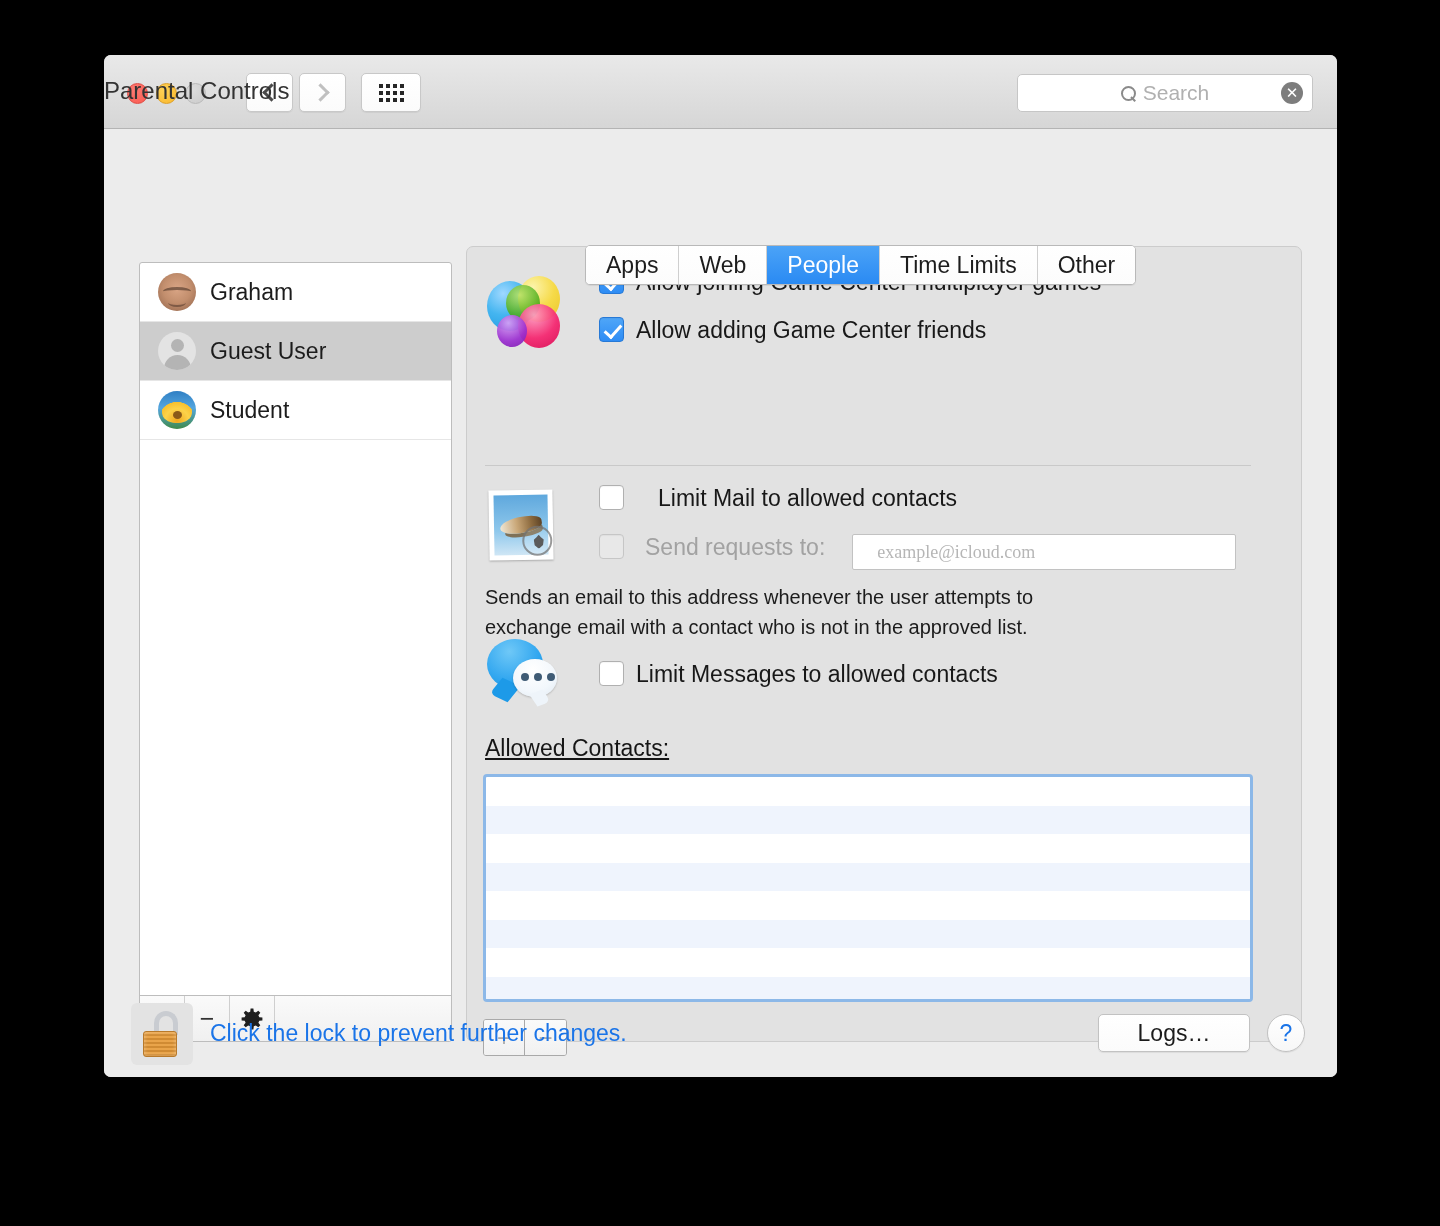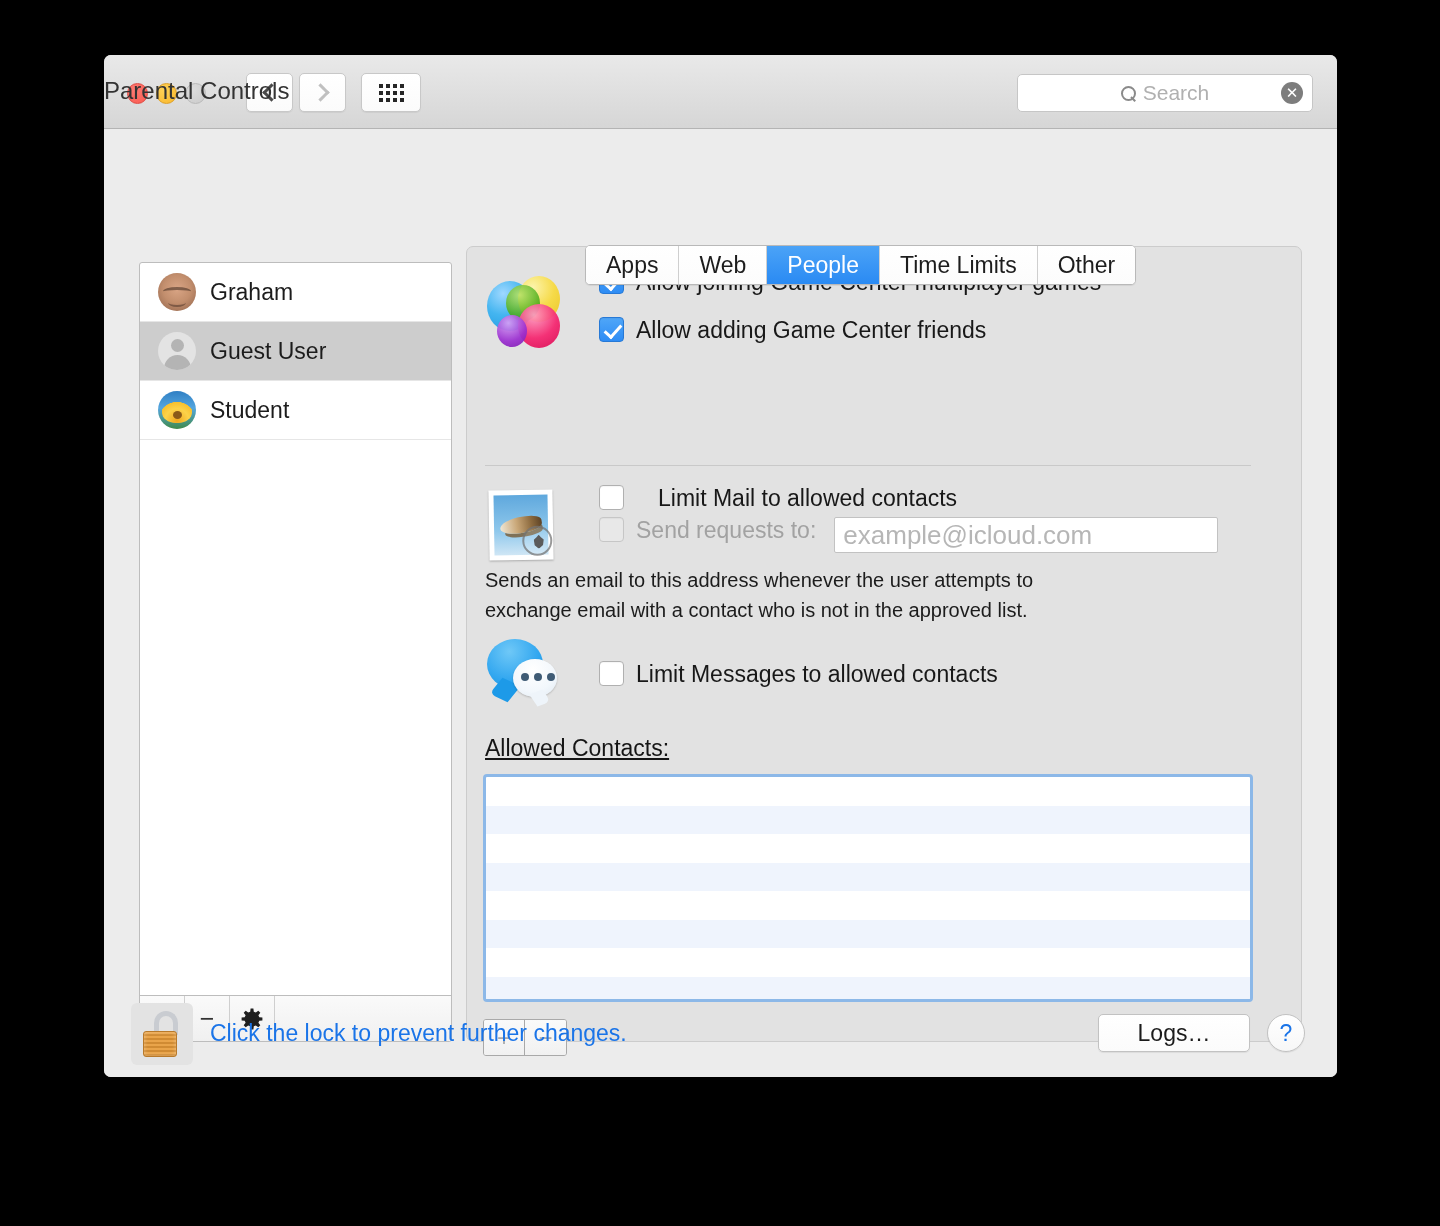"Send requests to:" div.cbrow { gap: none -> 9px; margin-top: 2px -> 19px }
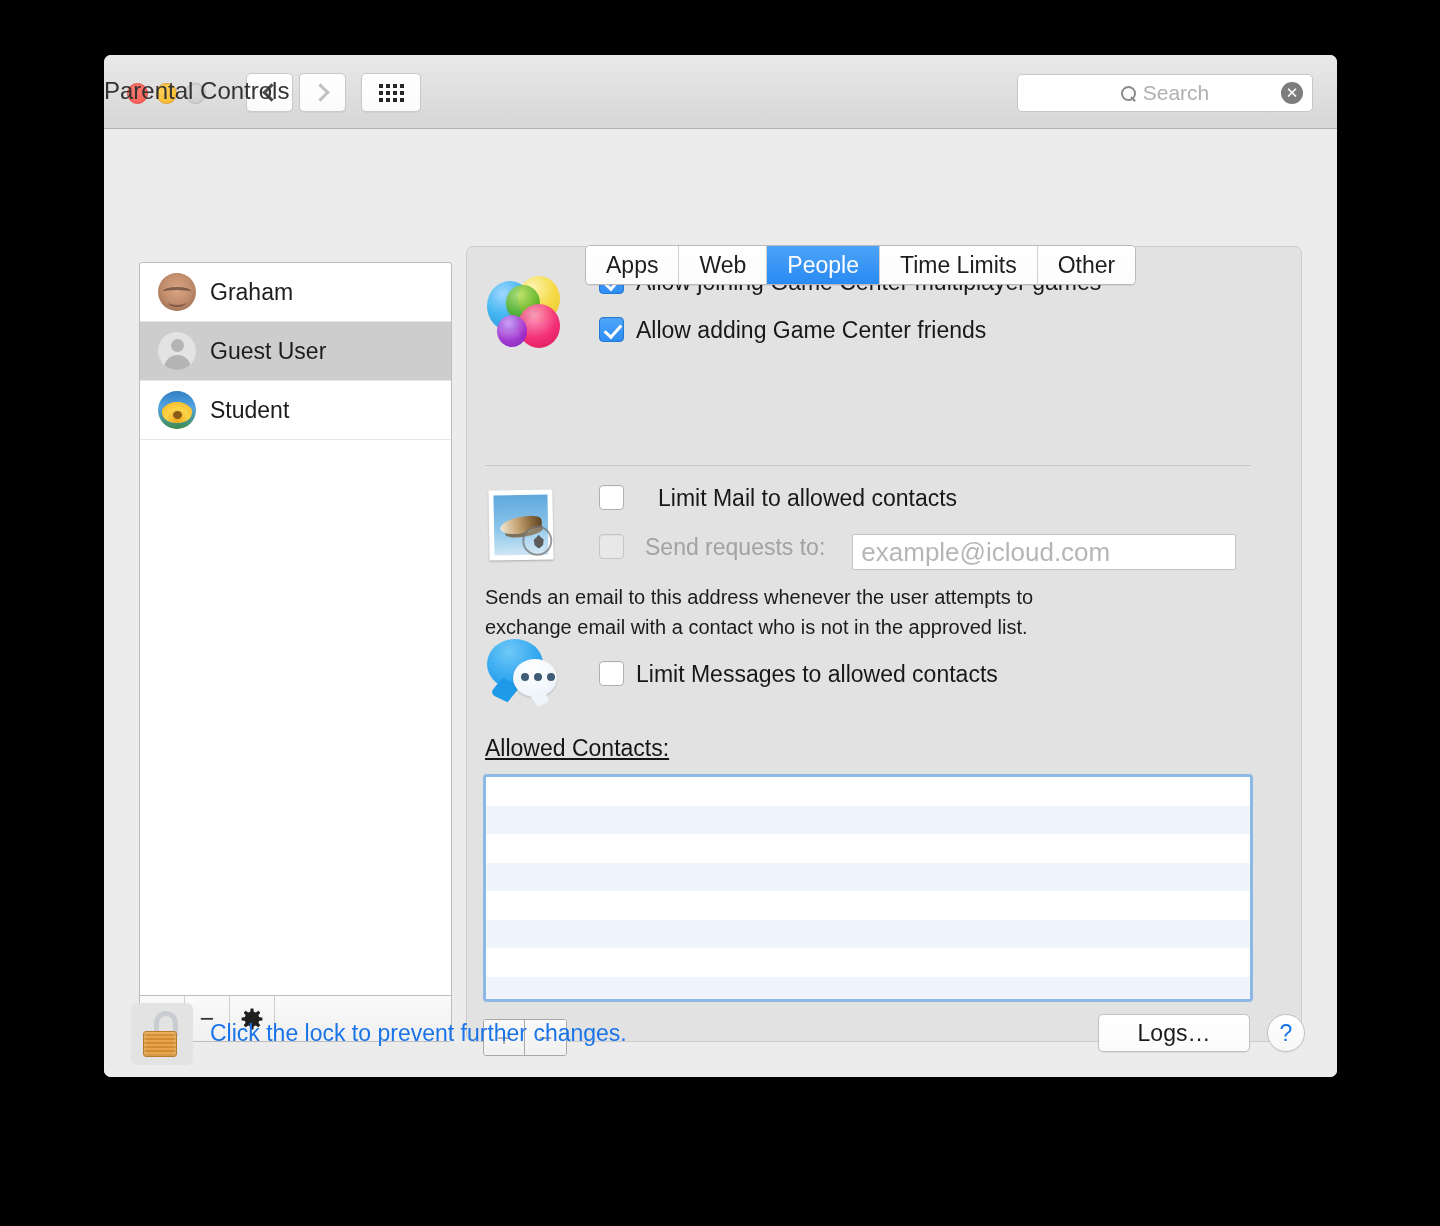"example@icloud.com" .emailfield { font-family: none -> Liberation Serif, serif; font-size: 26px -> 18px; padding: 0 8px -> 0 24px }
